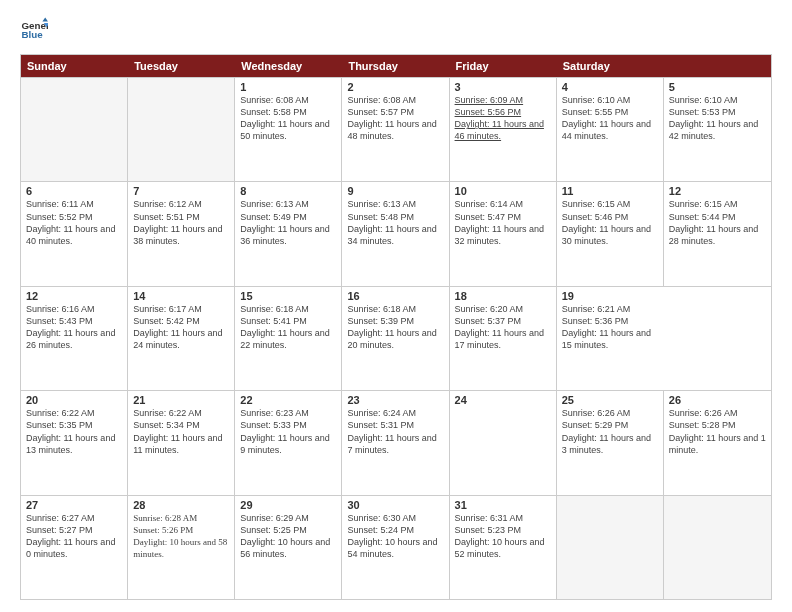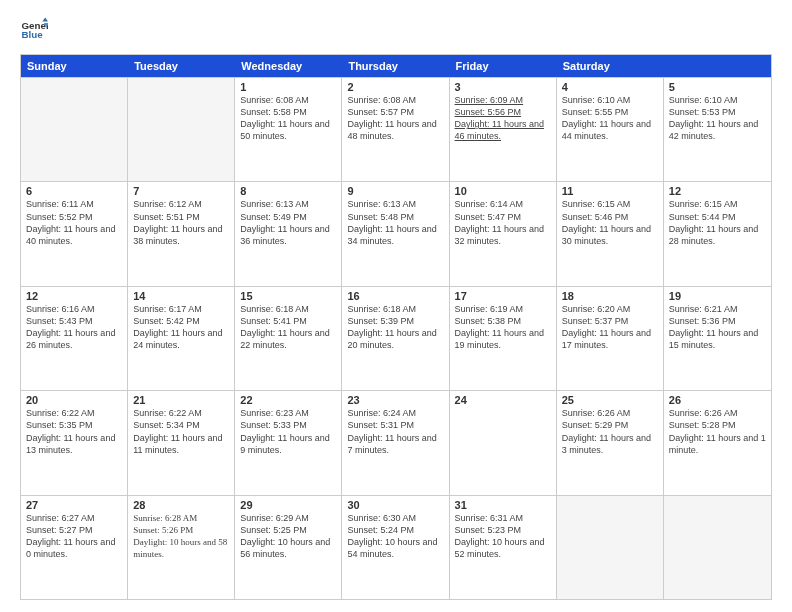"Sunday" .cal-header { background: #1d4ed8 -> #7f1d1d }
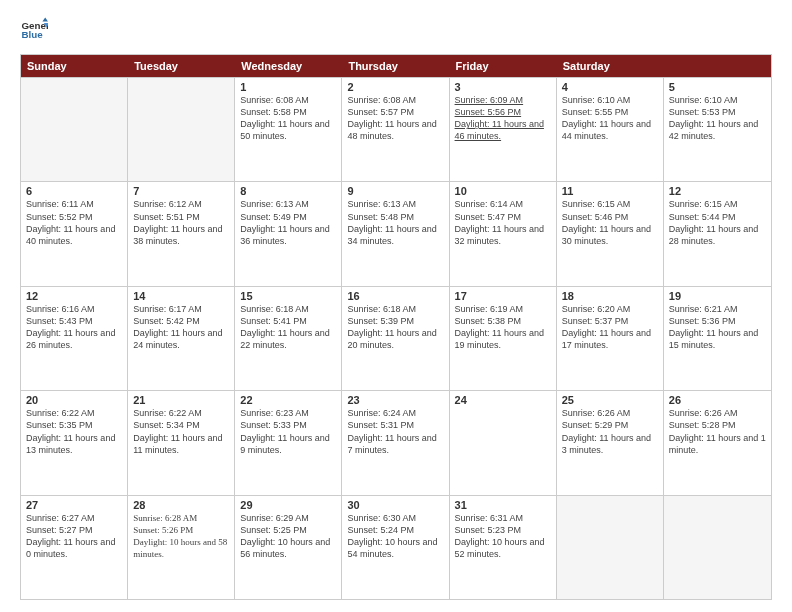"17" div.cal-cell { html: <div> <div>17</div> <div>Sunrise: 6:19 AM Sunset: 5:38 PM Daylight: 11 hours and 19 minutes.</div> </div> -> none }
